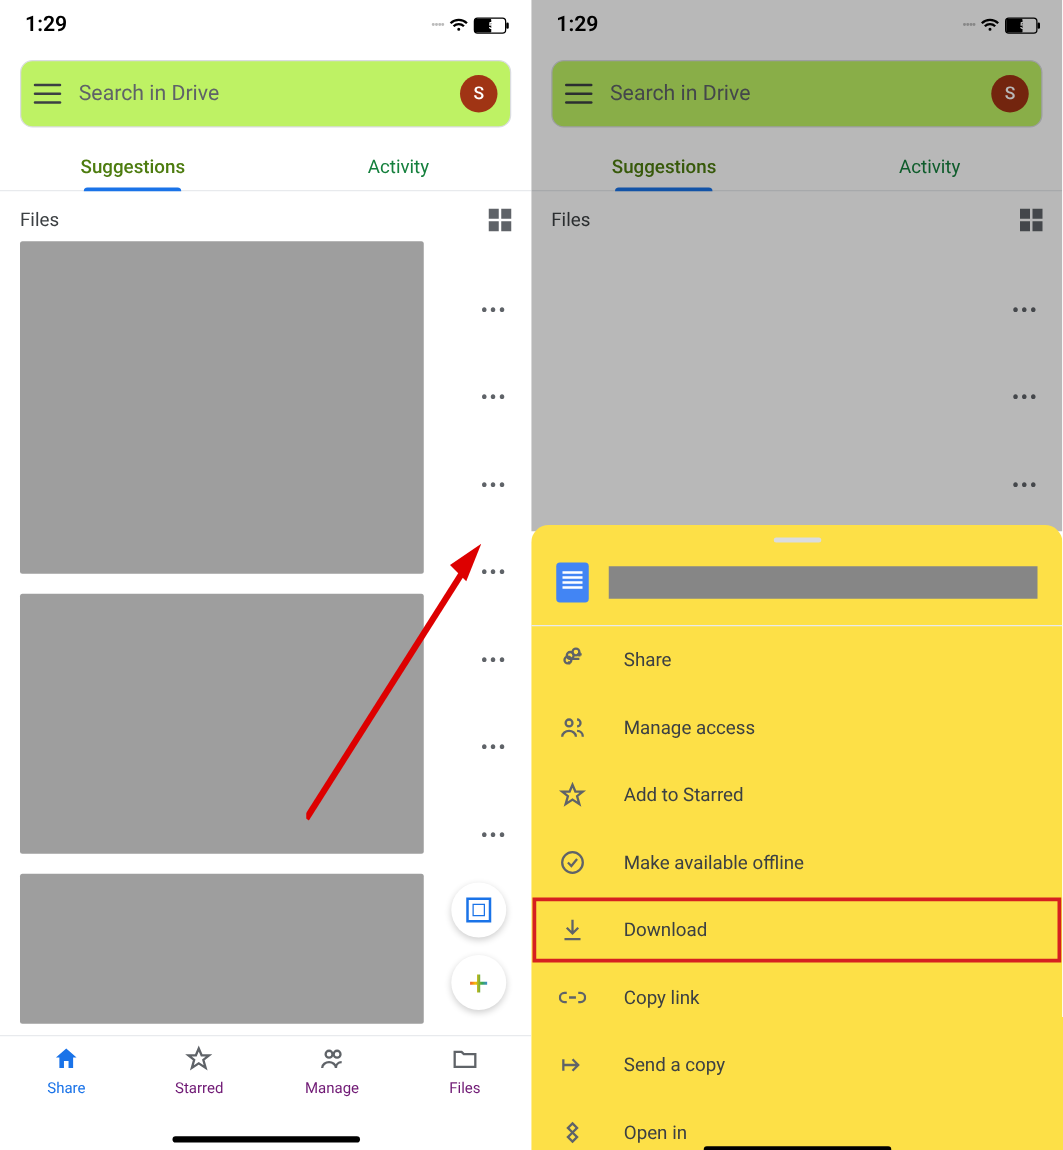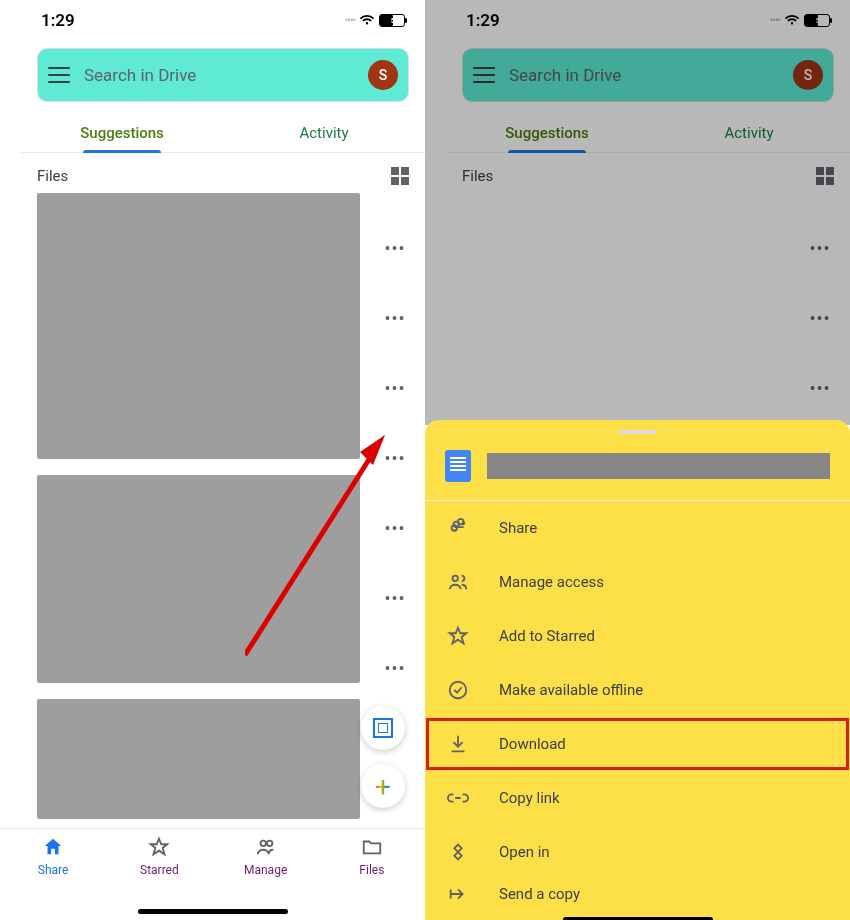"1:29" .phone { padding-left: 21px -> none }
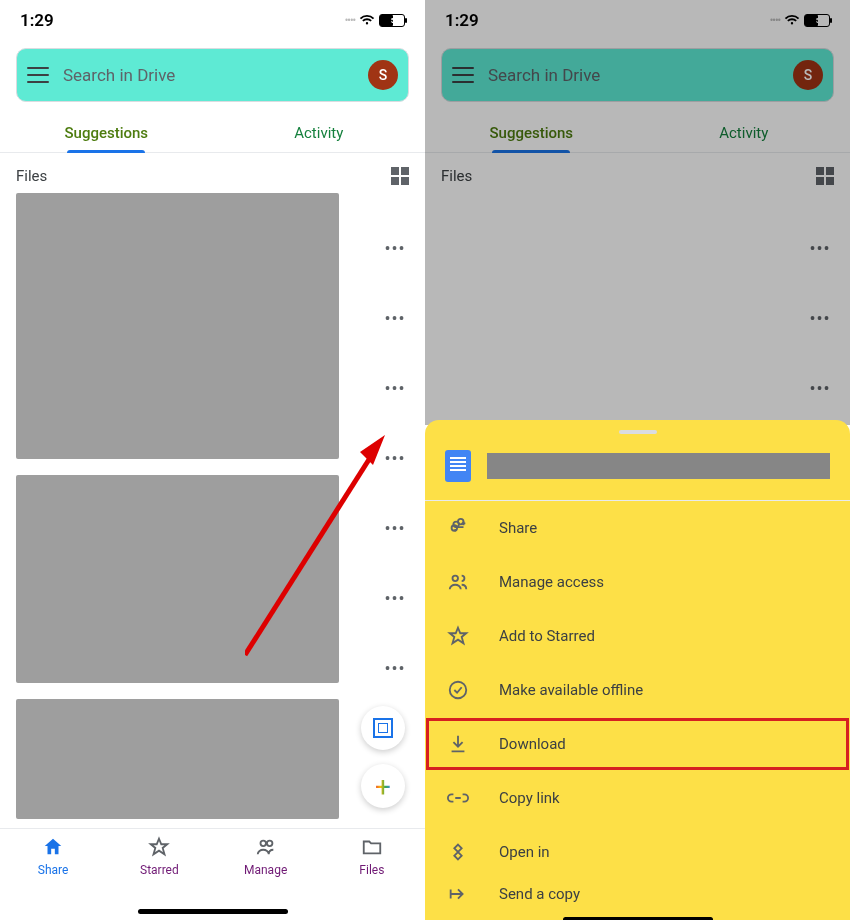"Search in Drive" .search-bar { background: #5eead4 -> #bef264 }
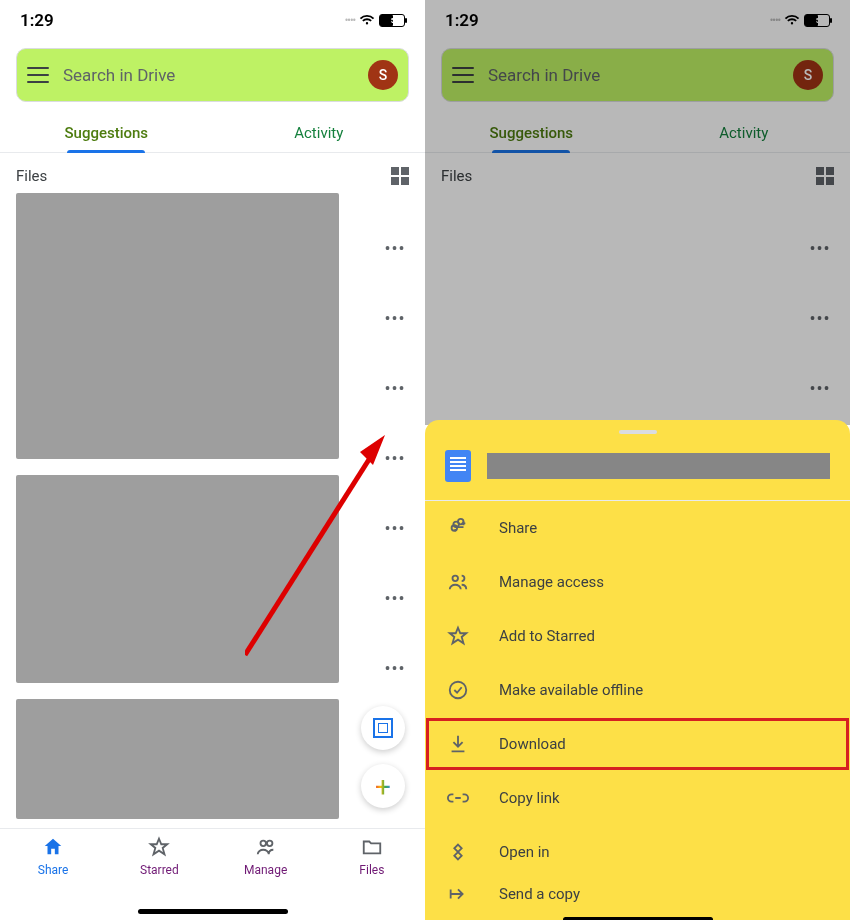"Open in" div.sheet-item { order: before "Send a copy" -> after "Send a copy" }
